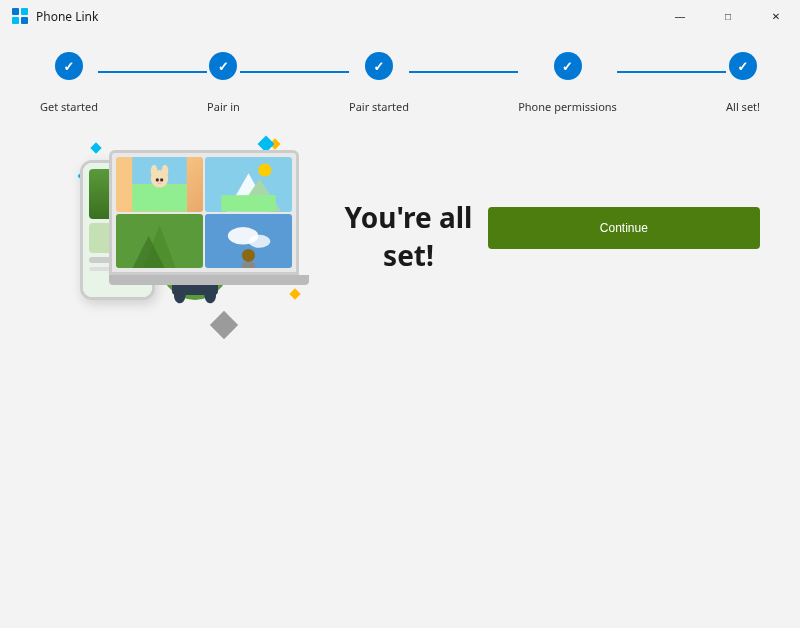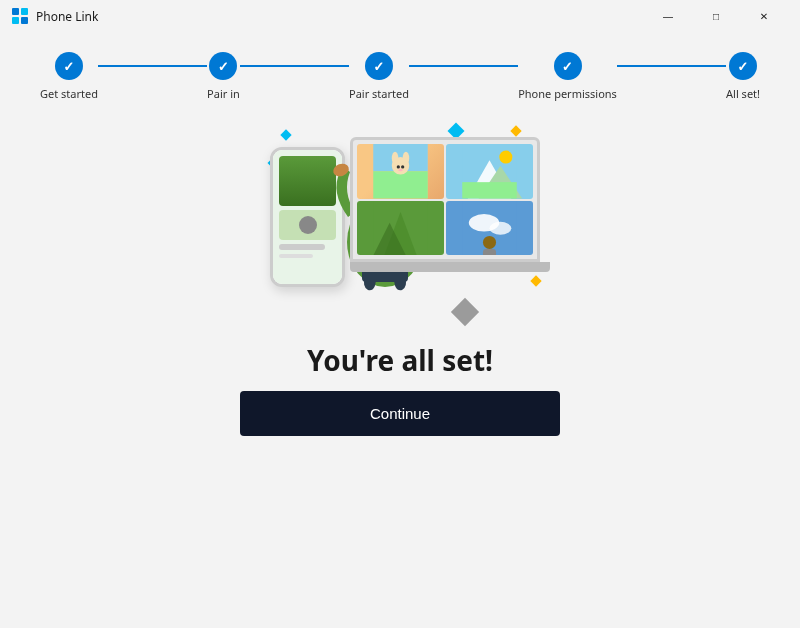"Phone Link" .title-bar { padding: 0 13px 0 12px -> 0 1px 0 12px }
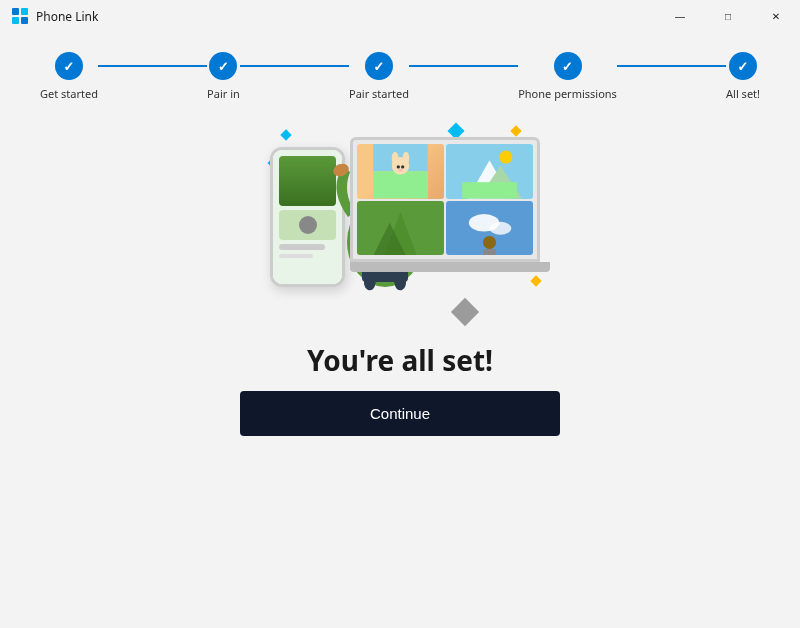"Get started" .step-label { margin-top: none -> 13px }
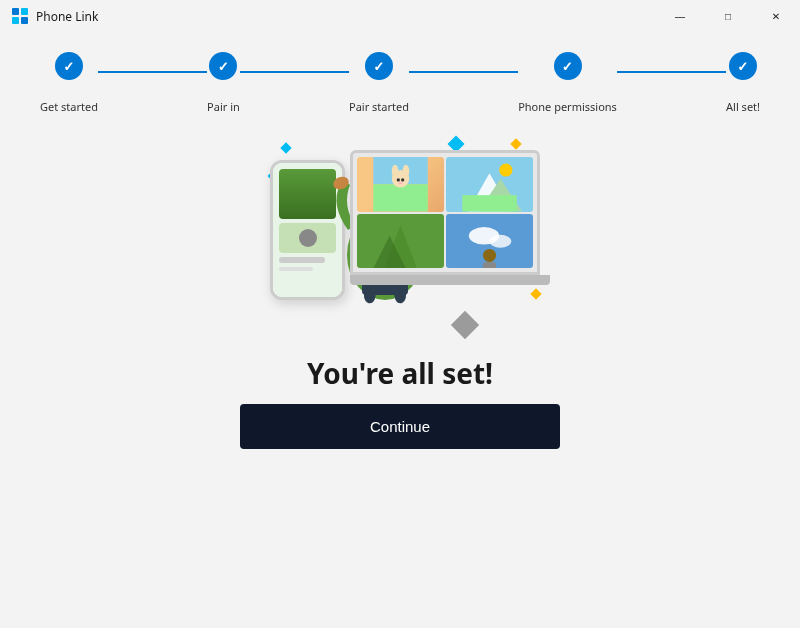"You're all set!" .main-content { flex-direction: column -> row }
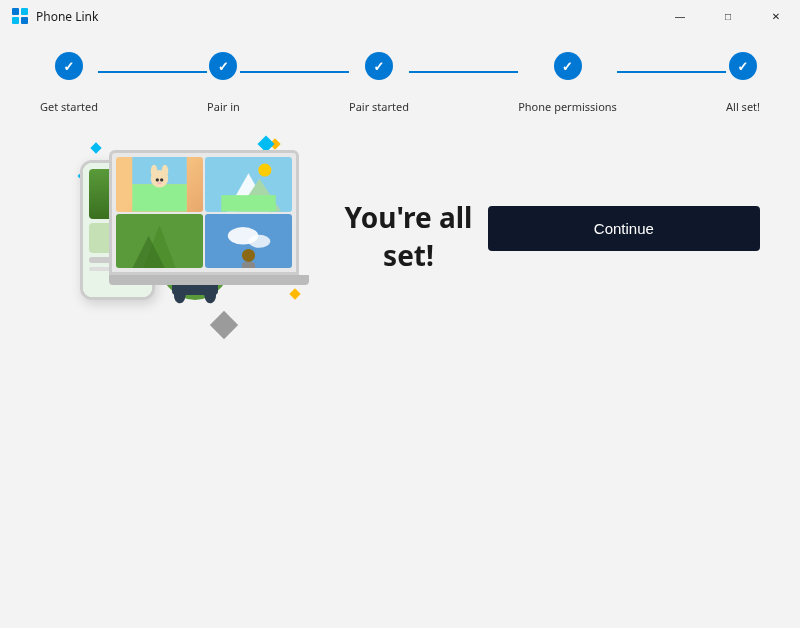"Continue" .continue-btn { background: #0f172a -> #4d7c0f; font-size: 15px -> 12px }
